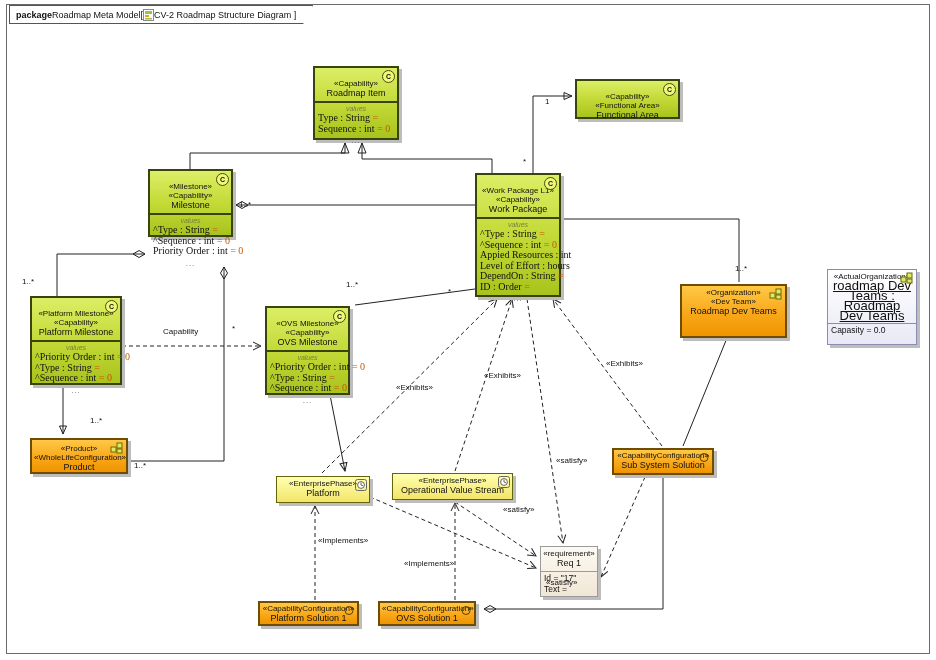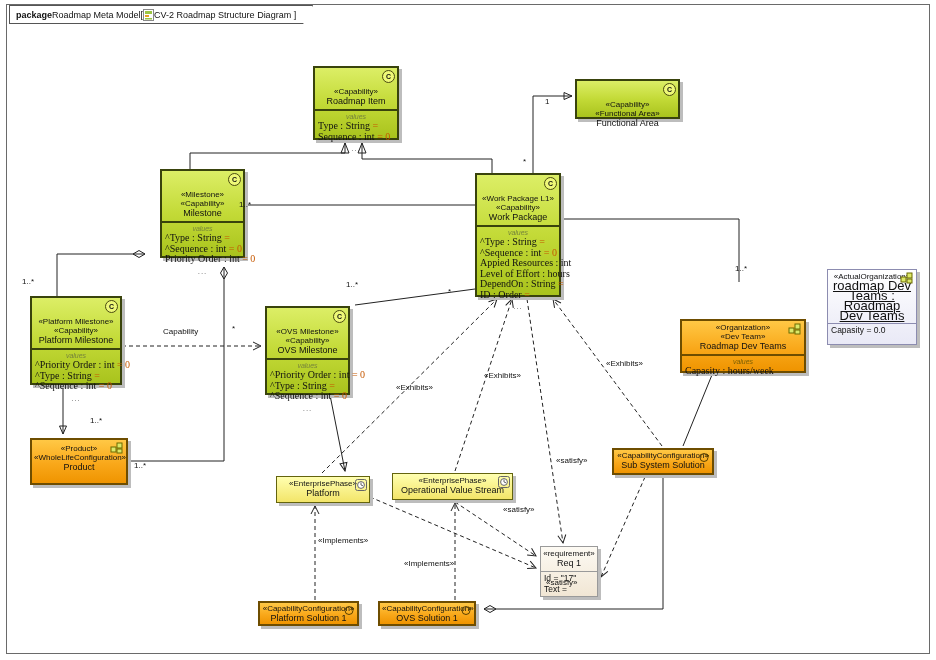"«Capability»" .hdr { padding: 19px 2px 2px -> 11px 2px 2px }
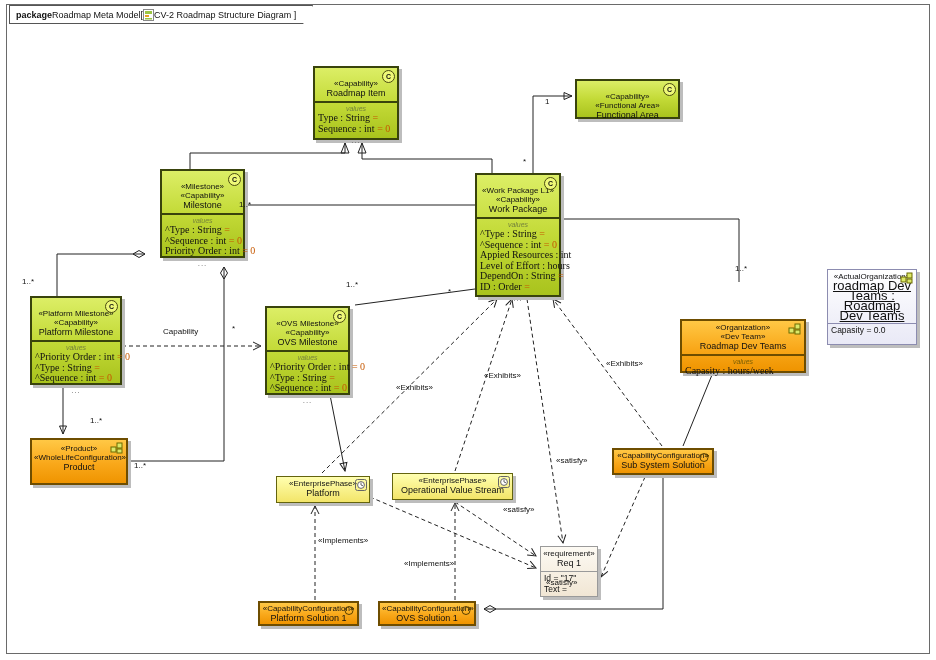"«Milestone»" div.node { height: 89px -> 68px; left: 160px -> 148px }
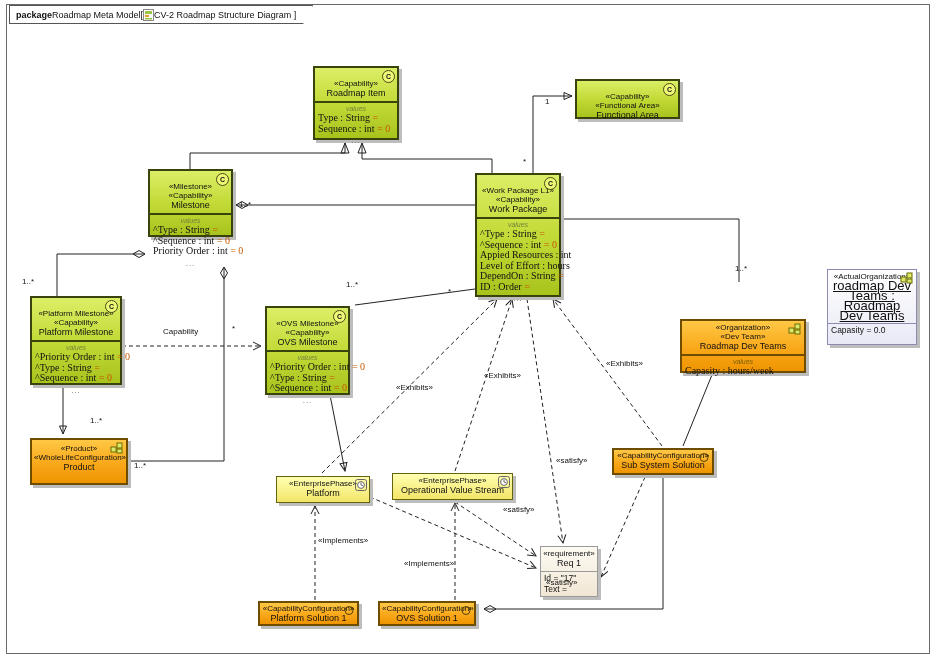"«Organization»" div.node { margin-top: 35px -> none; width: 126px -> 107px }
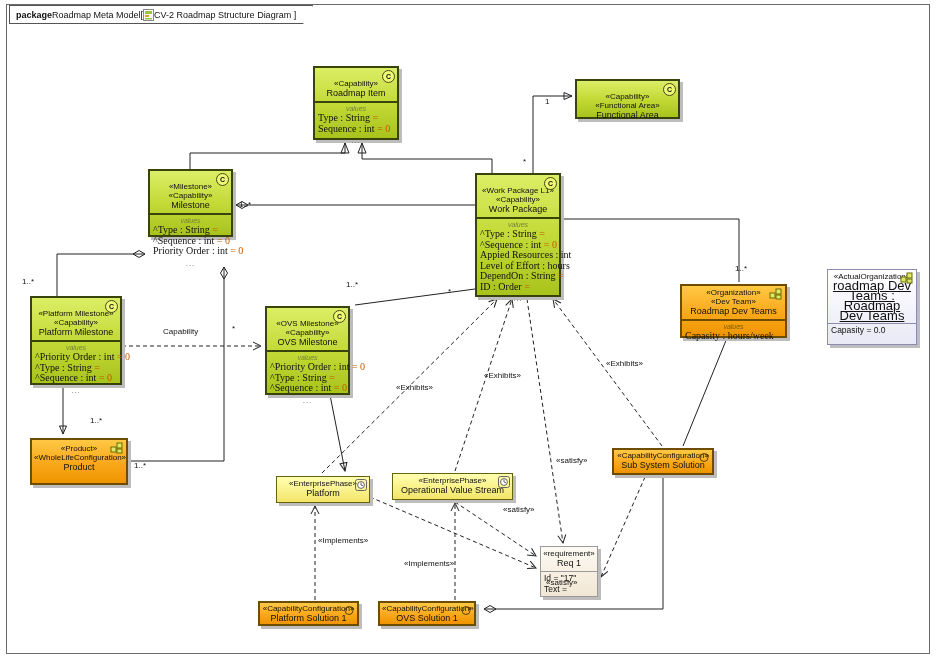"Capasity : hours/week" div.vals { html: <div> <div>values</div> <div><span>Capasity : hours/week</span></div> </div> -> none }
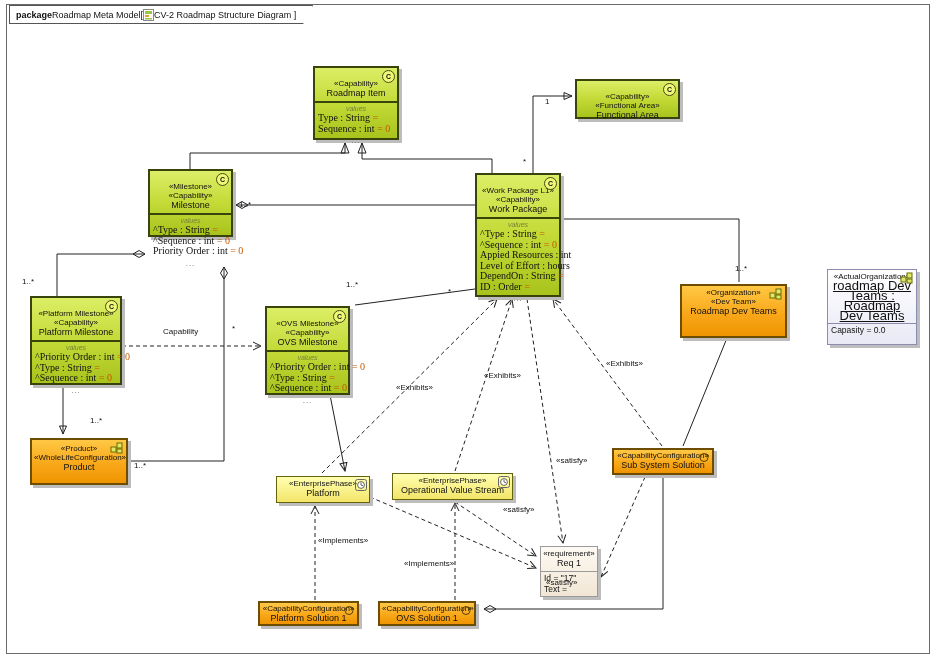"«Product»" div.node { height: 47px -> 36px }
